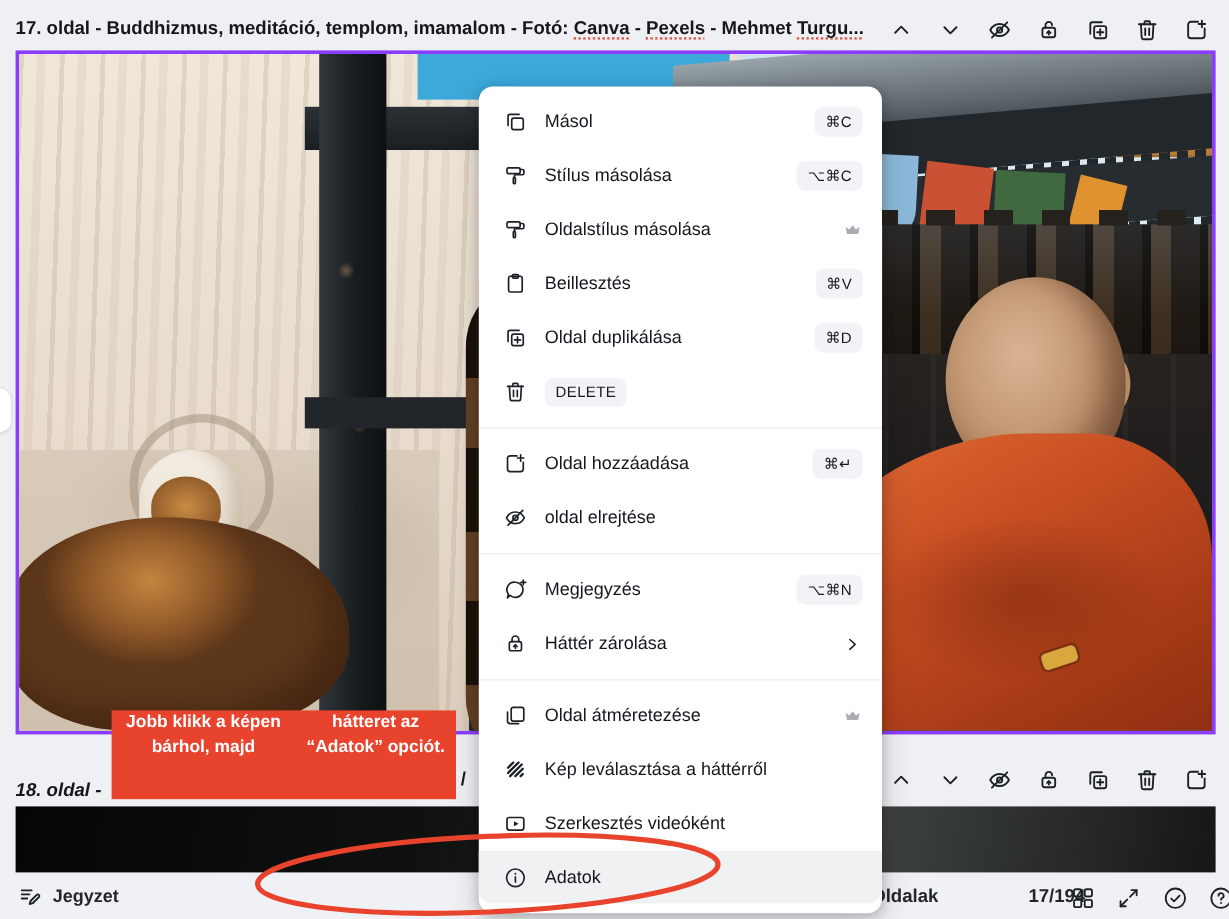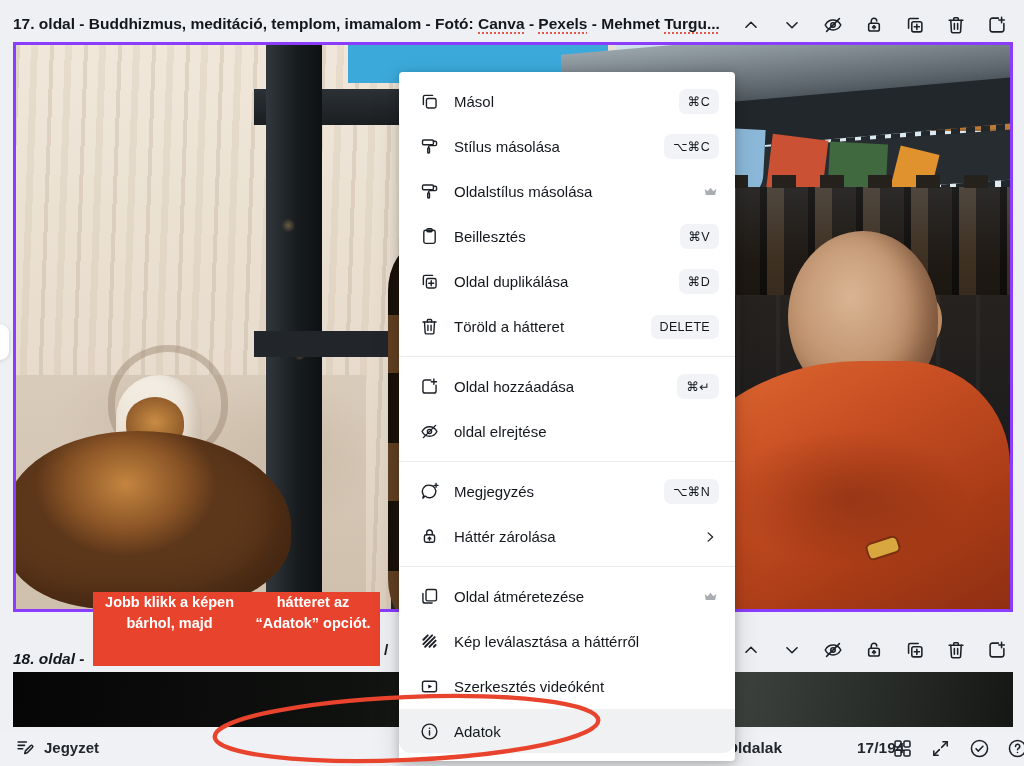"Másol" .context-menu { border-radius: 4px -> 12px }
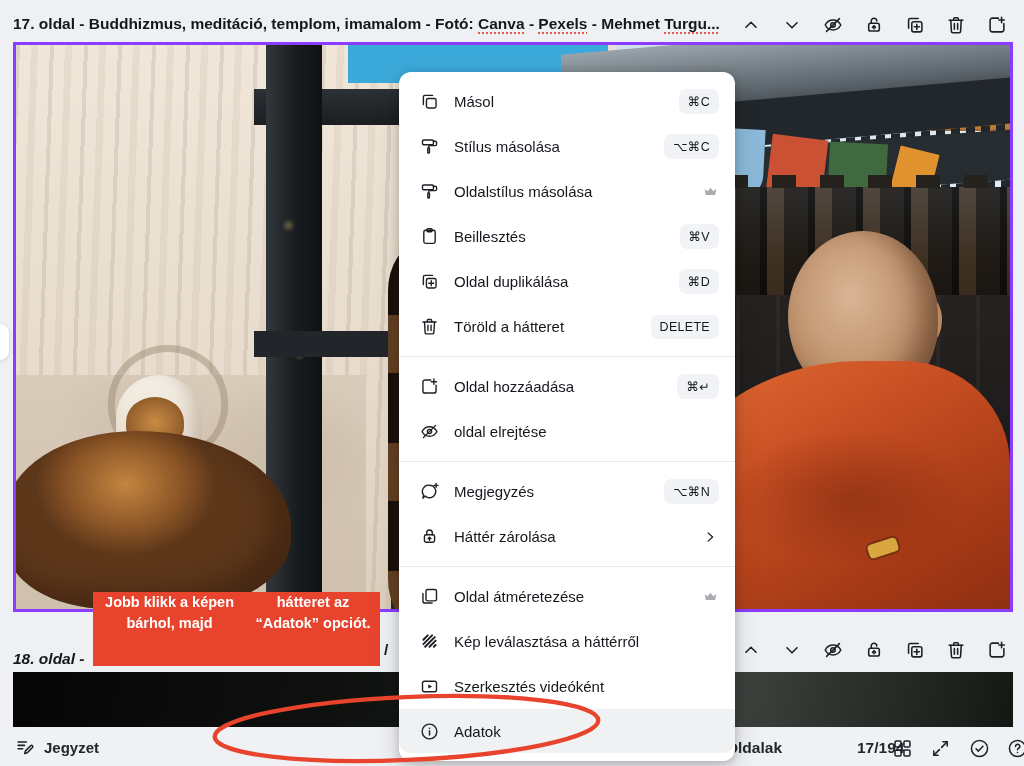"Töröld a hátteret" span.mi-label { html: <span>Töröld a hátteret</span> -> none }
